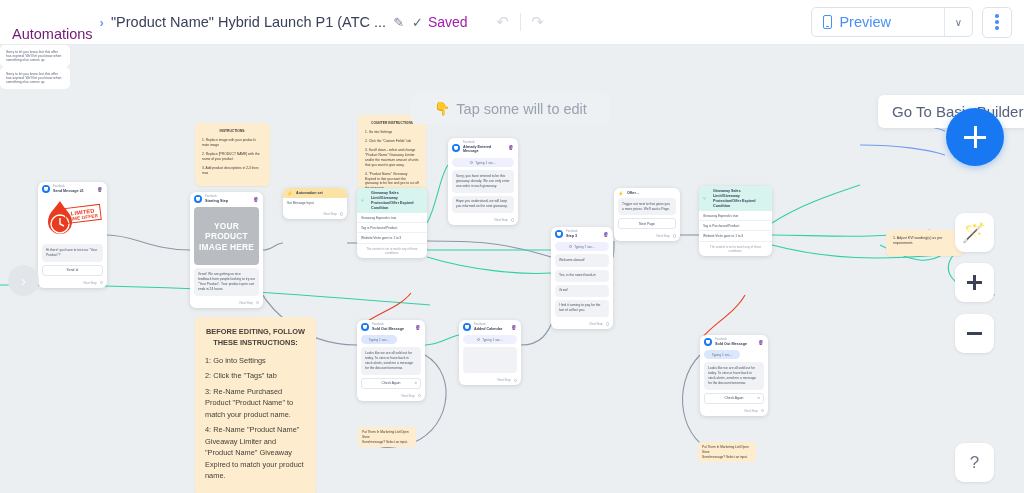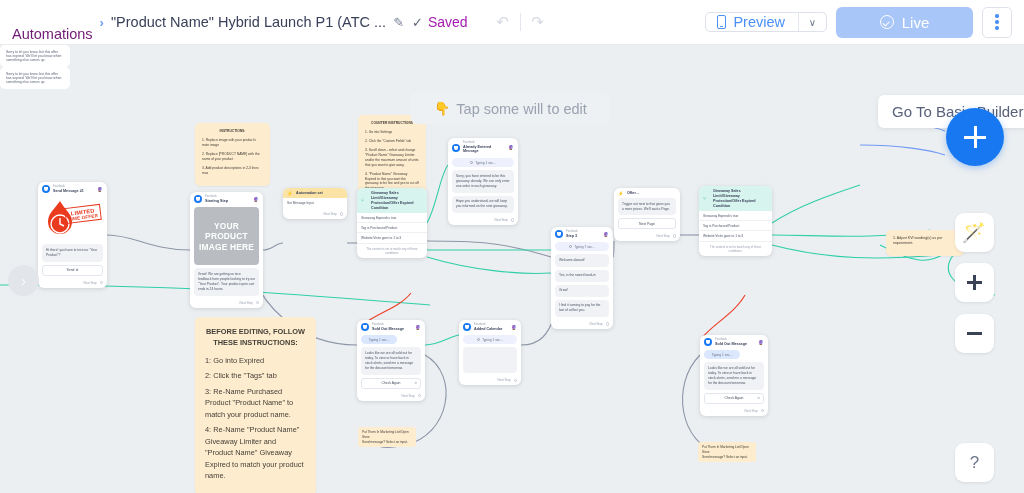"Preview" .preview-group { gap: none -> 40px; height: 20px -> 30px }
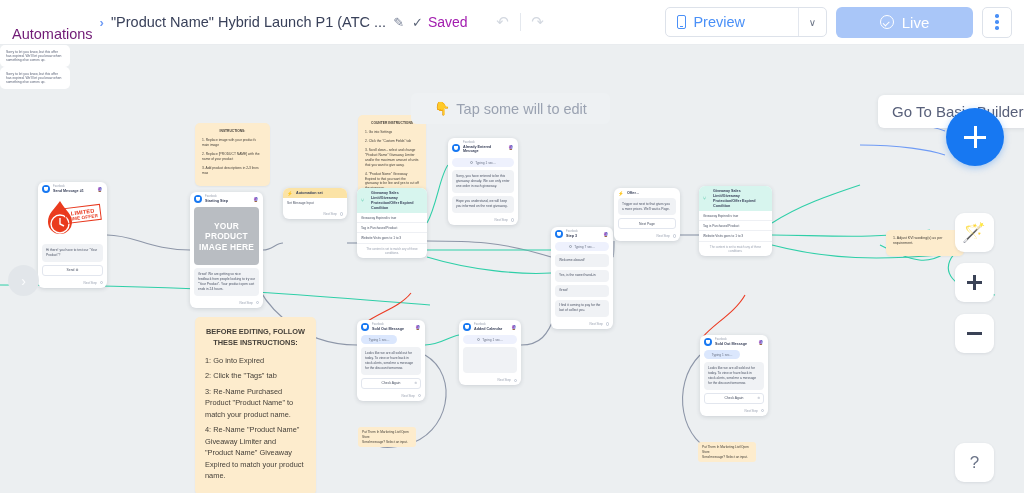"Live" div.live-btn { html: <div> <span></span> <span>Live</span> </div> -> none }
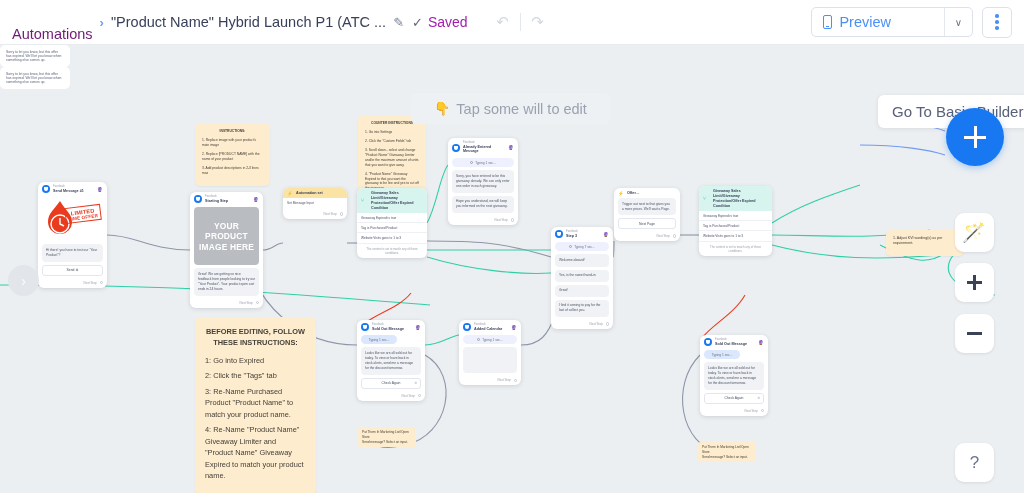"1: Go into Expired" p { text: Expired -> Settings }
